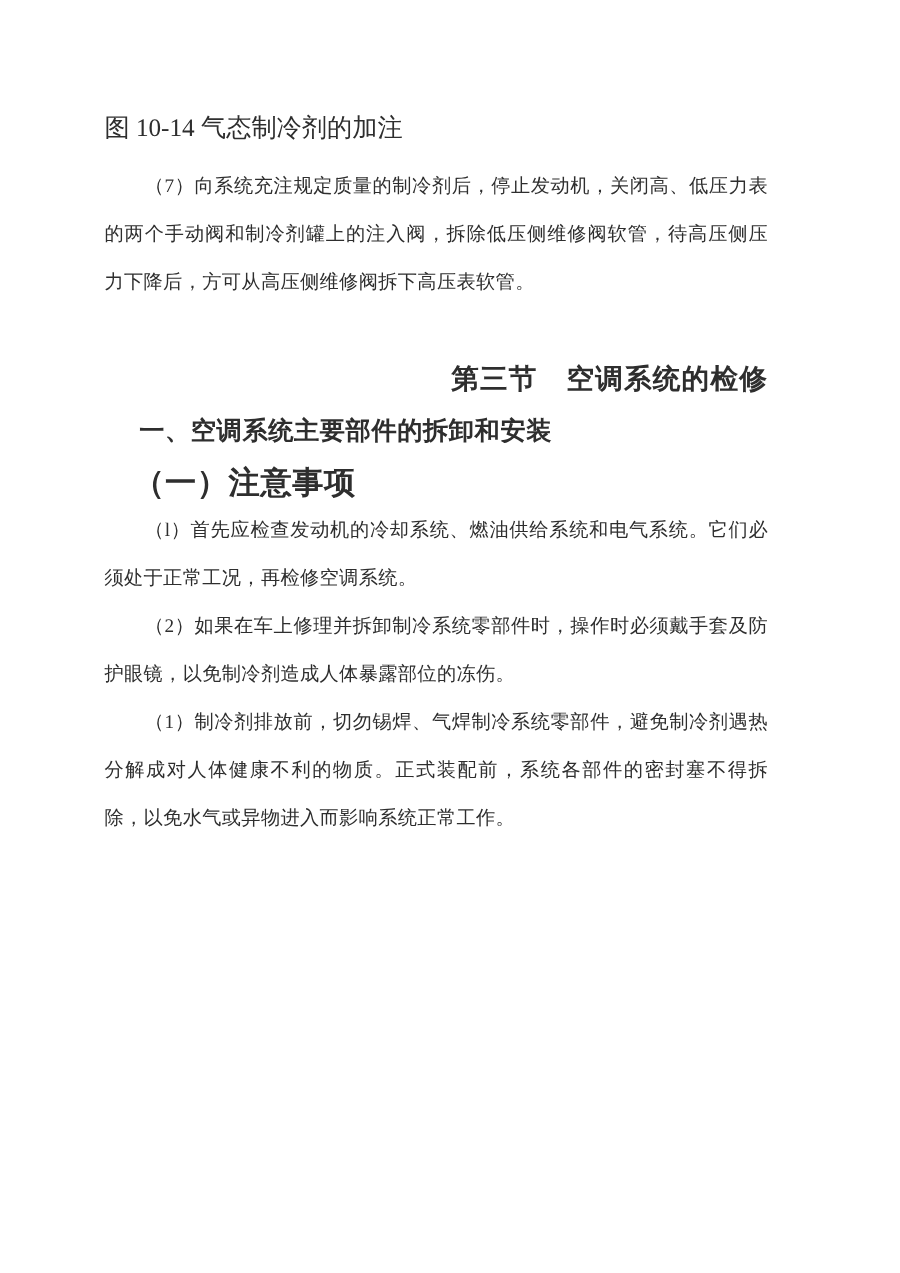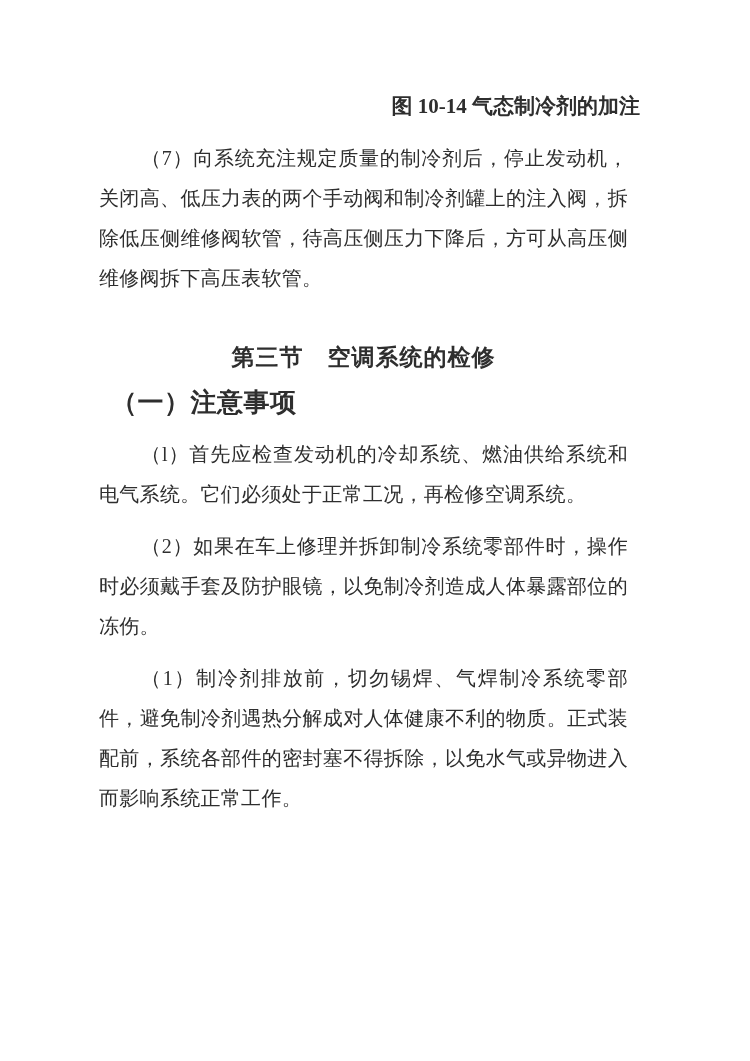"图 10-14 气态制冷剂的加注" .caption { font-weight: 700 -> 400; text-align: right -> left }
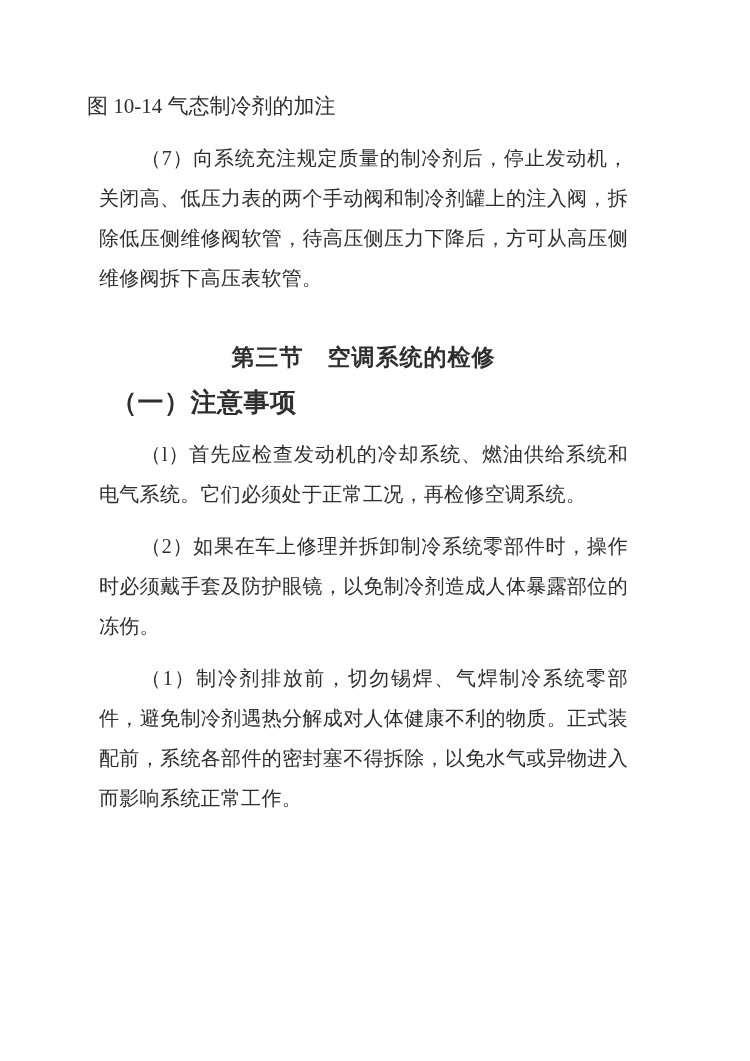"（7）向系统充注规定质量的制冷剂后，停止发动机，关闭高、低压力表的两个手动阀和制" .para { font-size: 20px -> 16px; margin: 12px -> 0 }
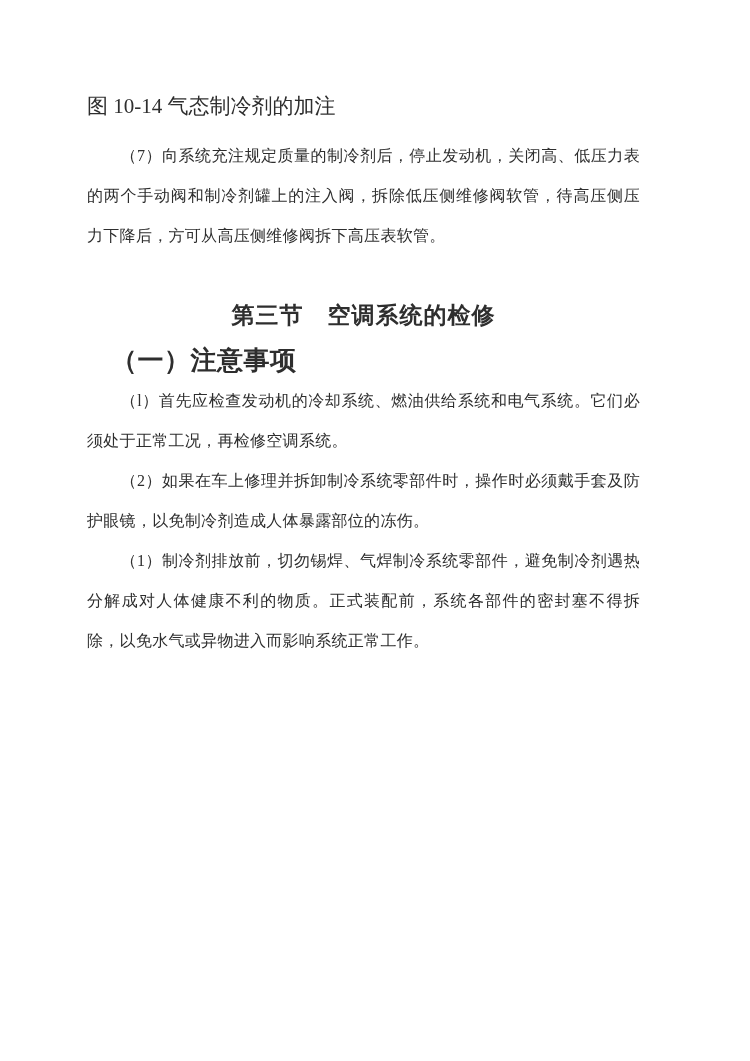"第三节 空调系统的检修" .section-title { text-align: center -> right }
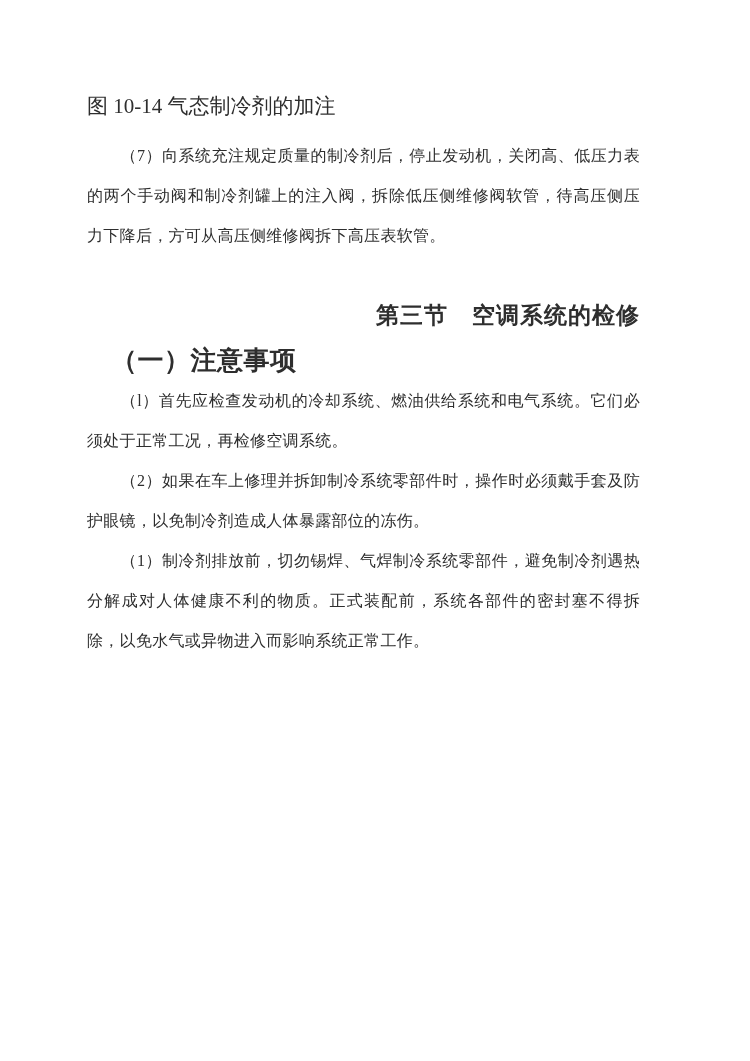"一、空调系统主要部件的拆卸和安装" h2.subsection-title { html: none -> <h2>一、空调系统主要部件的拆卸和安装</h2> }
